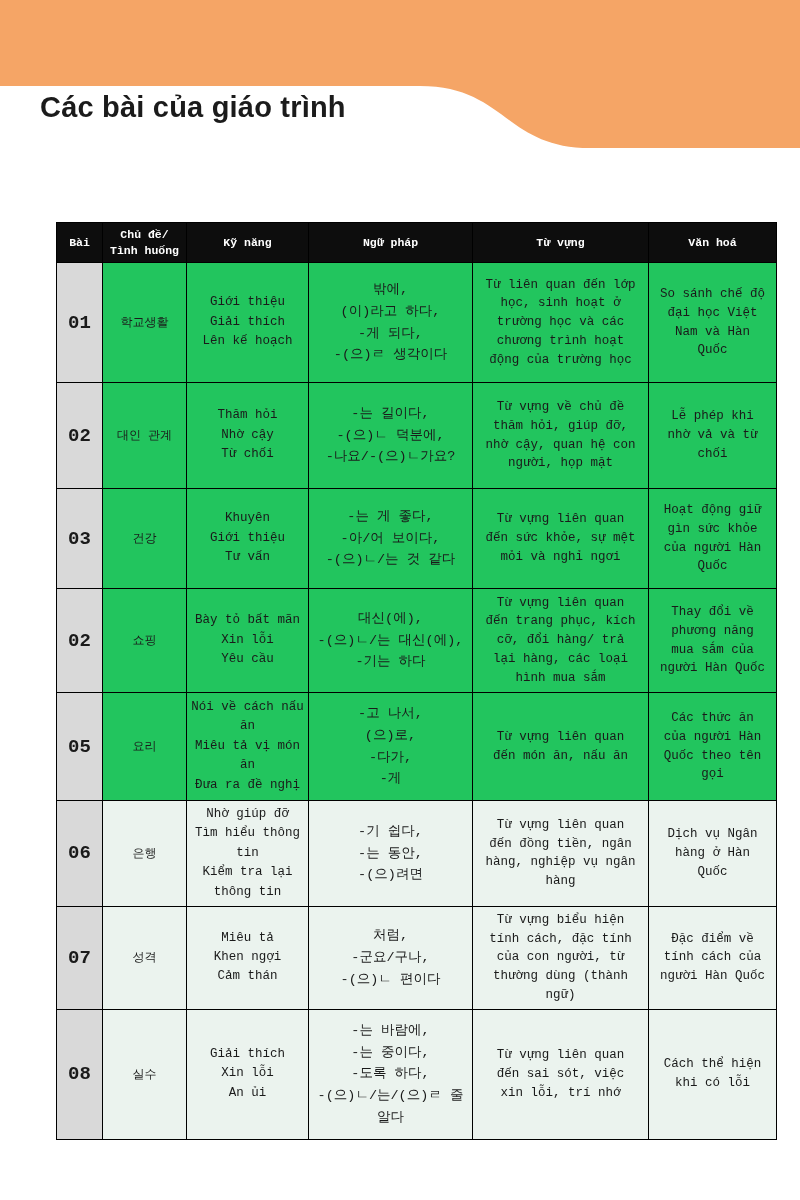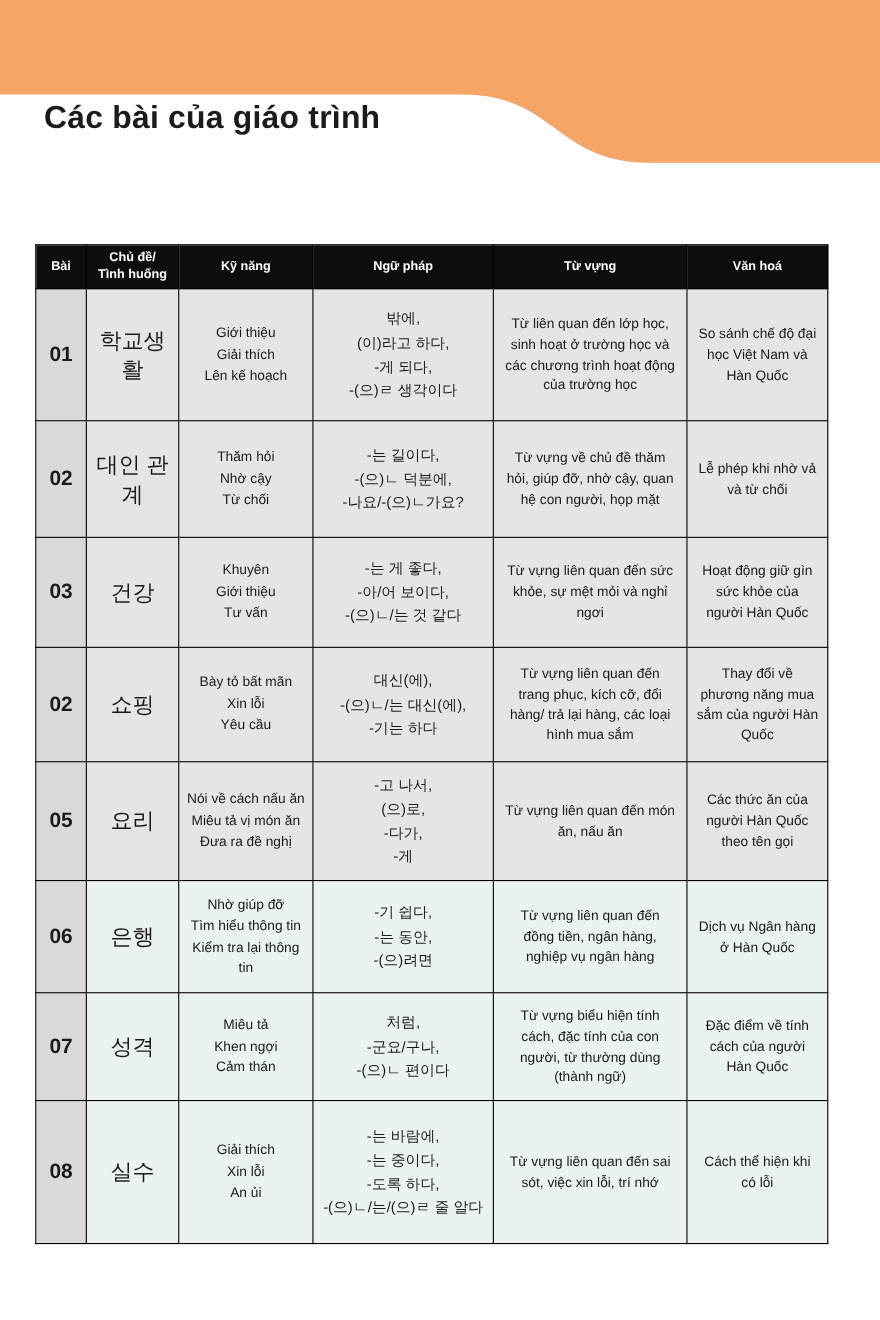"Bài" table.toc { font-family: none -> Liberation Mono, monospace; left: 32px -> 56px }
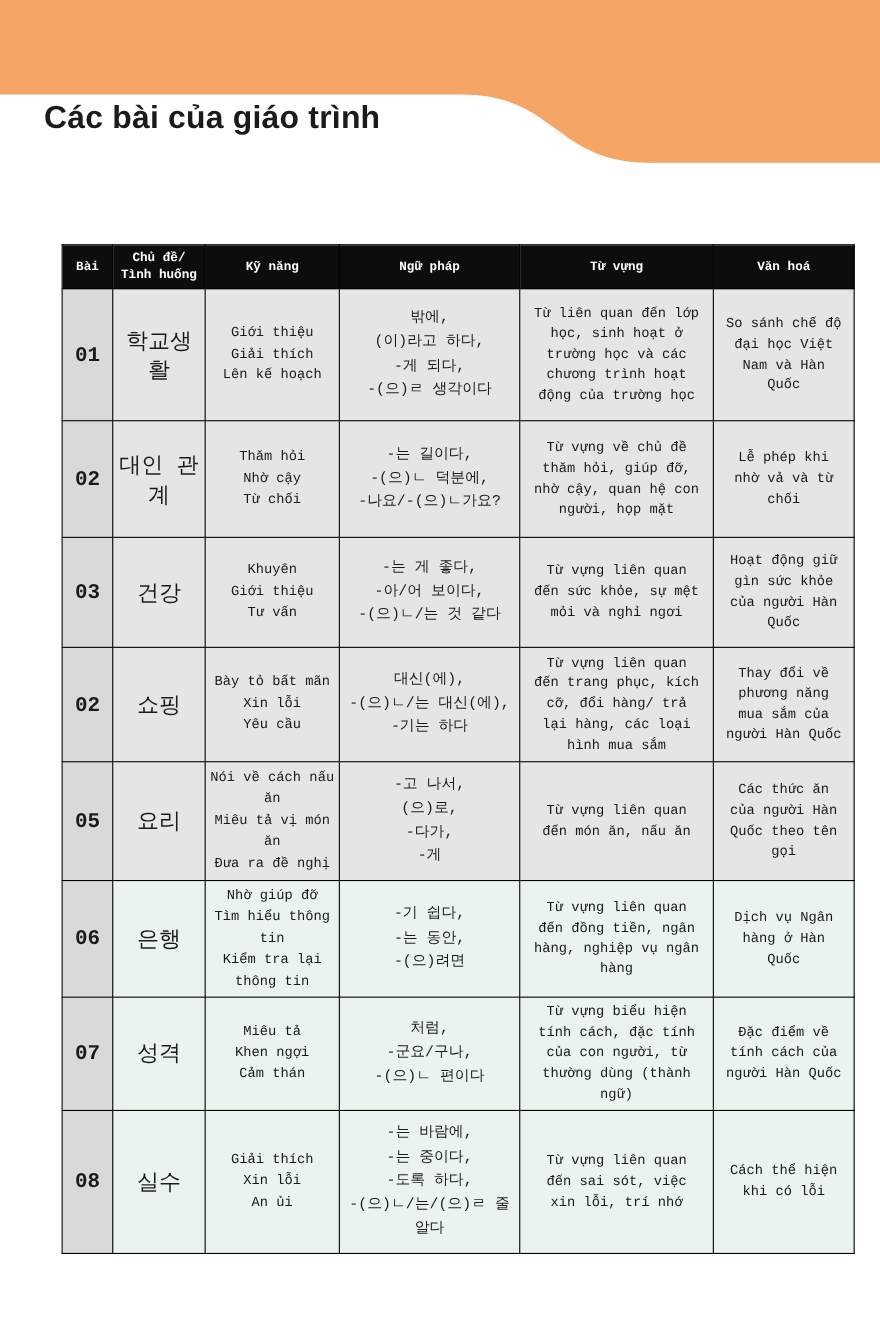"밖에," tbody tr.peach td:not(.lesson) { background: #e5e5e5 -> #22c55e }
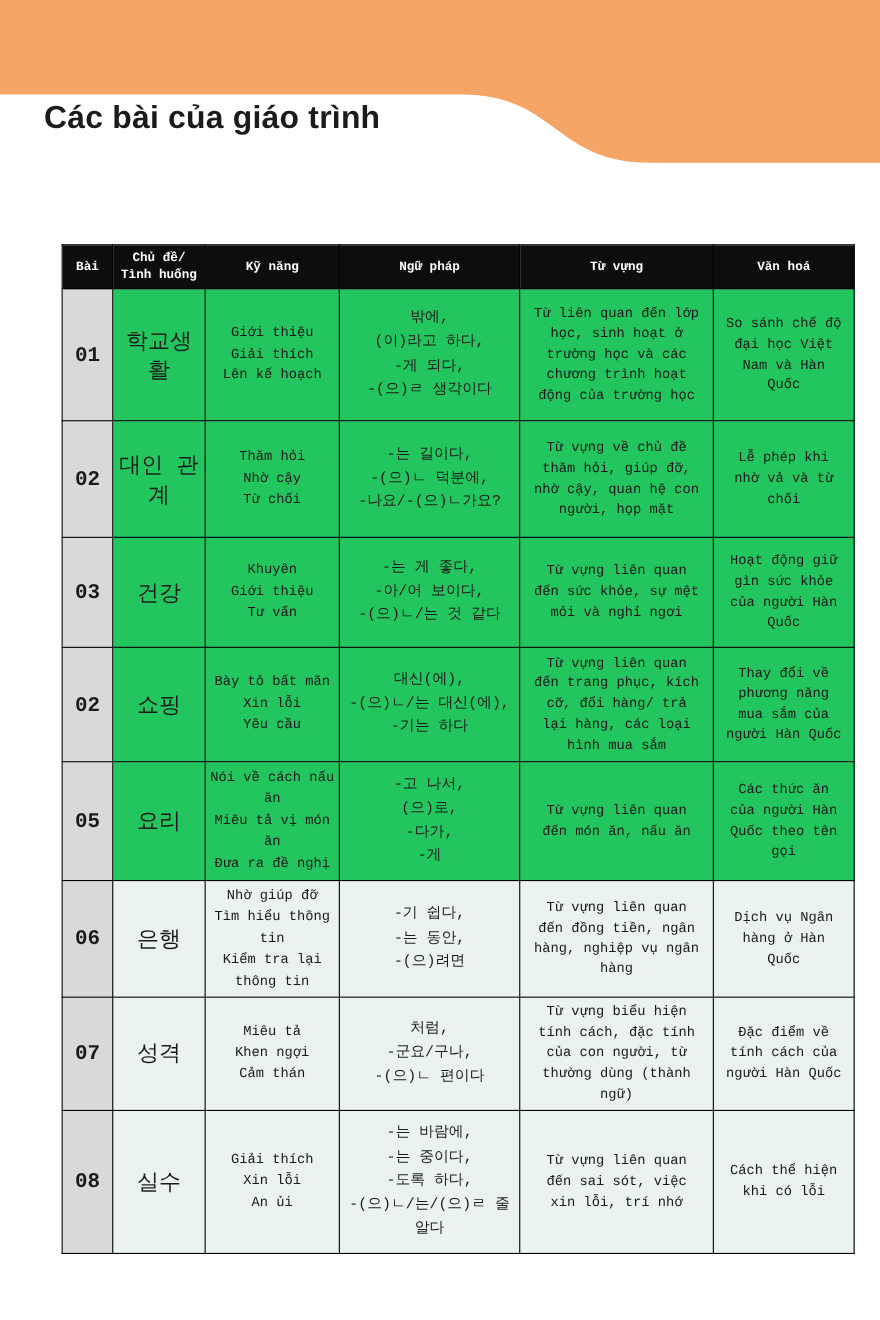"학교생활" td.topic { font-size: 20px -> 12px }
